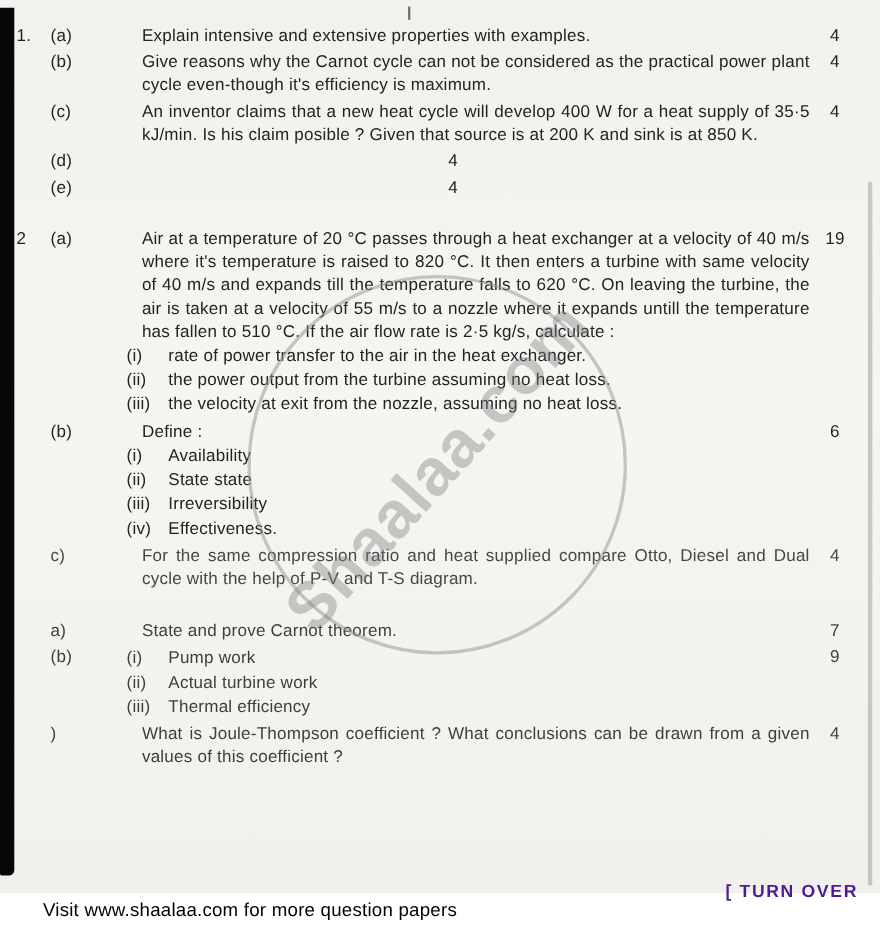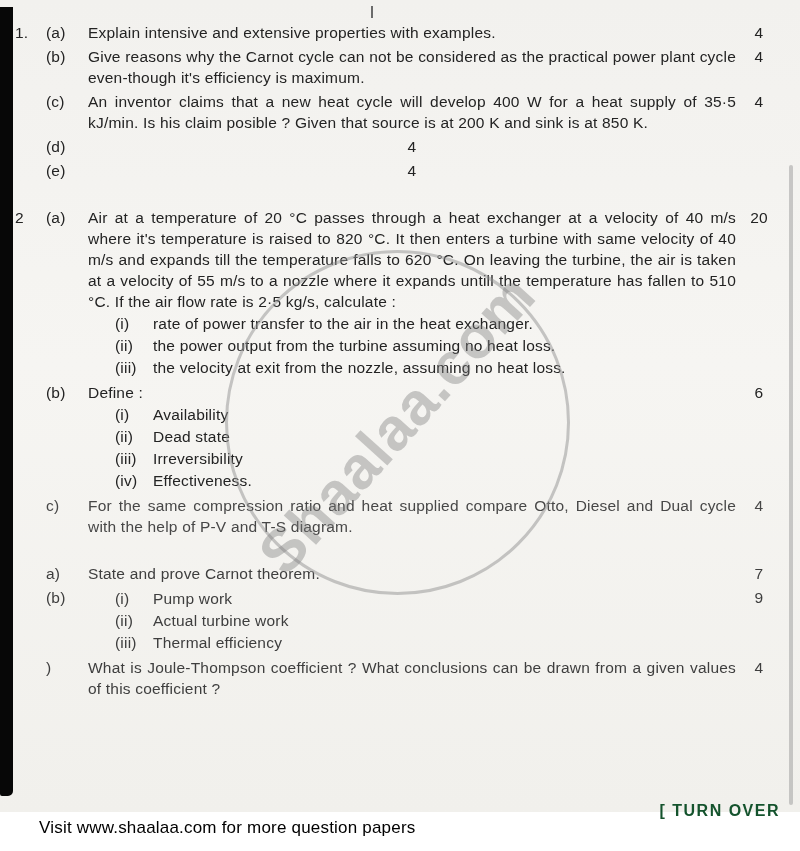"Explain intensive and extensive" .ptext { margin-left: none -> 41px }
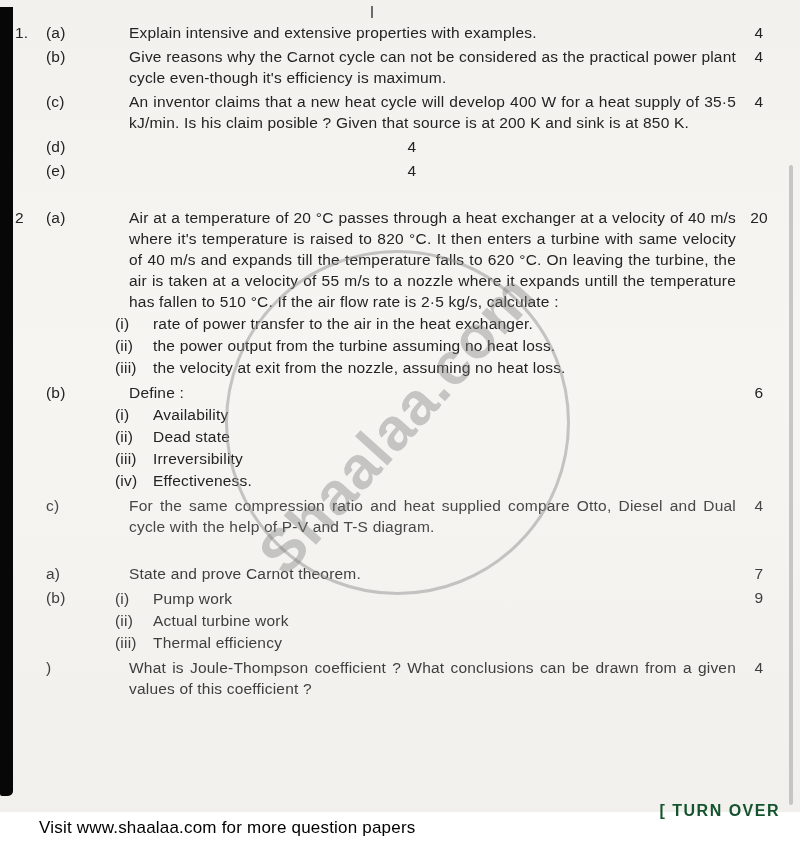"20" span.pmarks { text: 20 -> 19 }
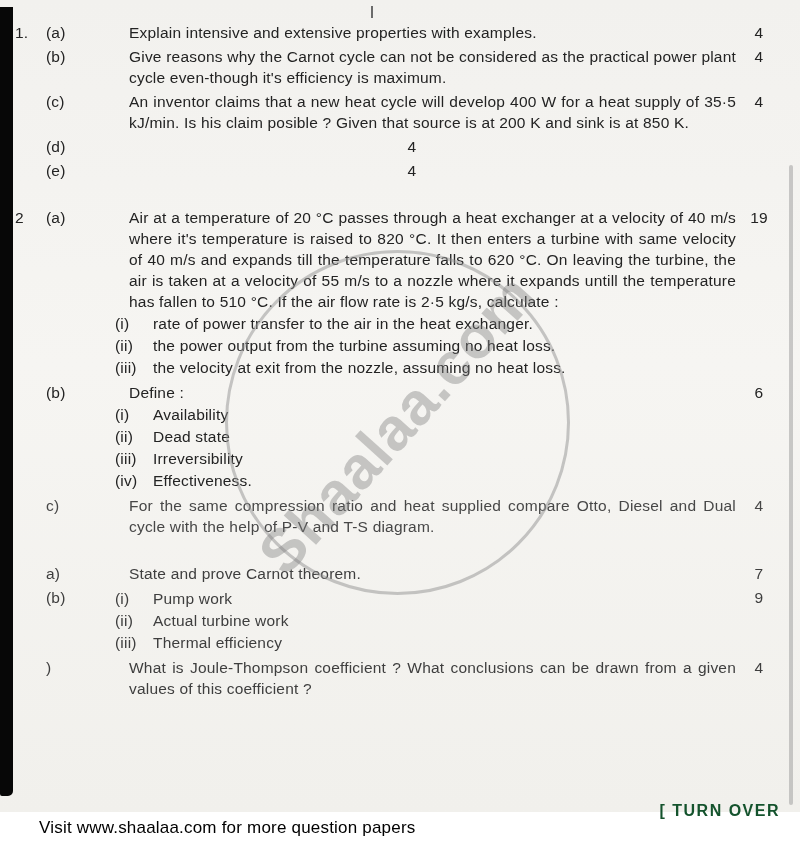"Dead state" span.stext { text: Dead -> State }
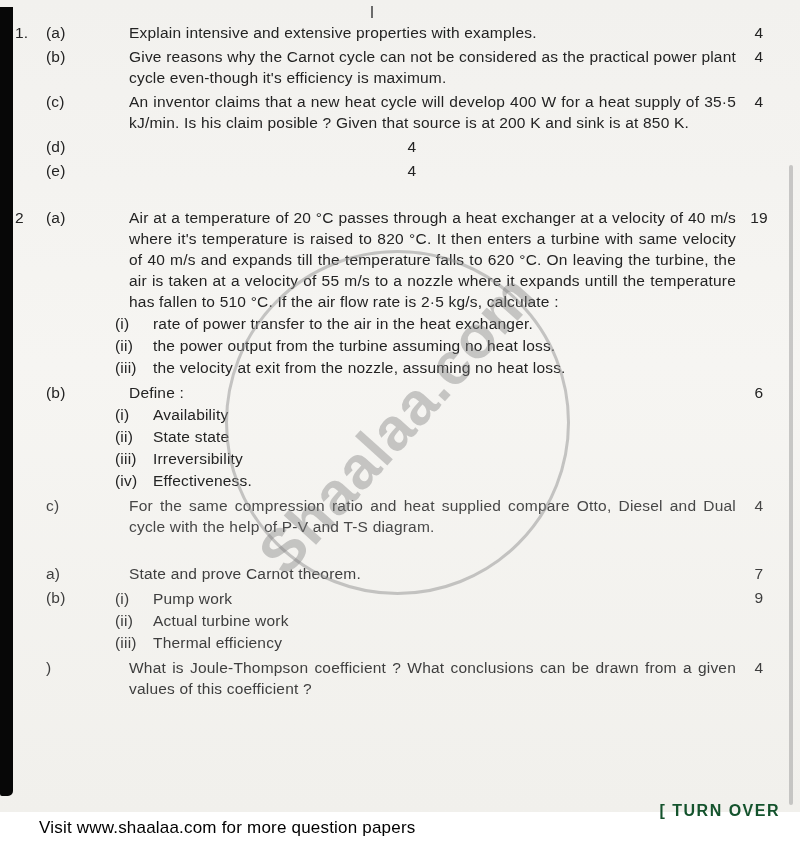"[ TURN OVER" .turnover { color: #14532d -> #4c1d95 }
